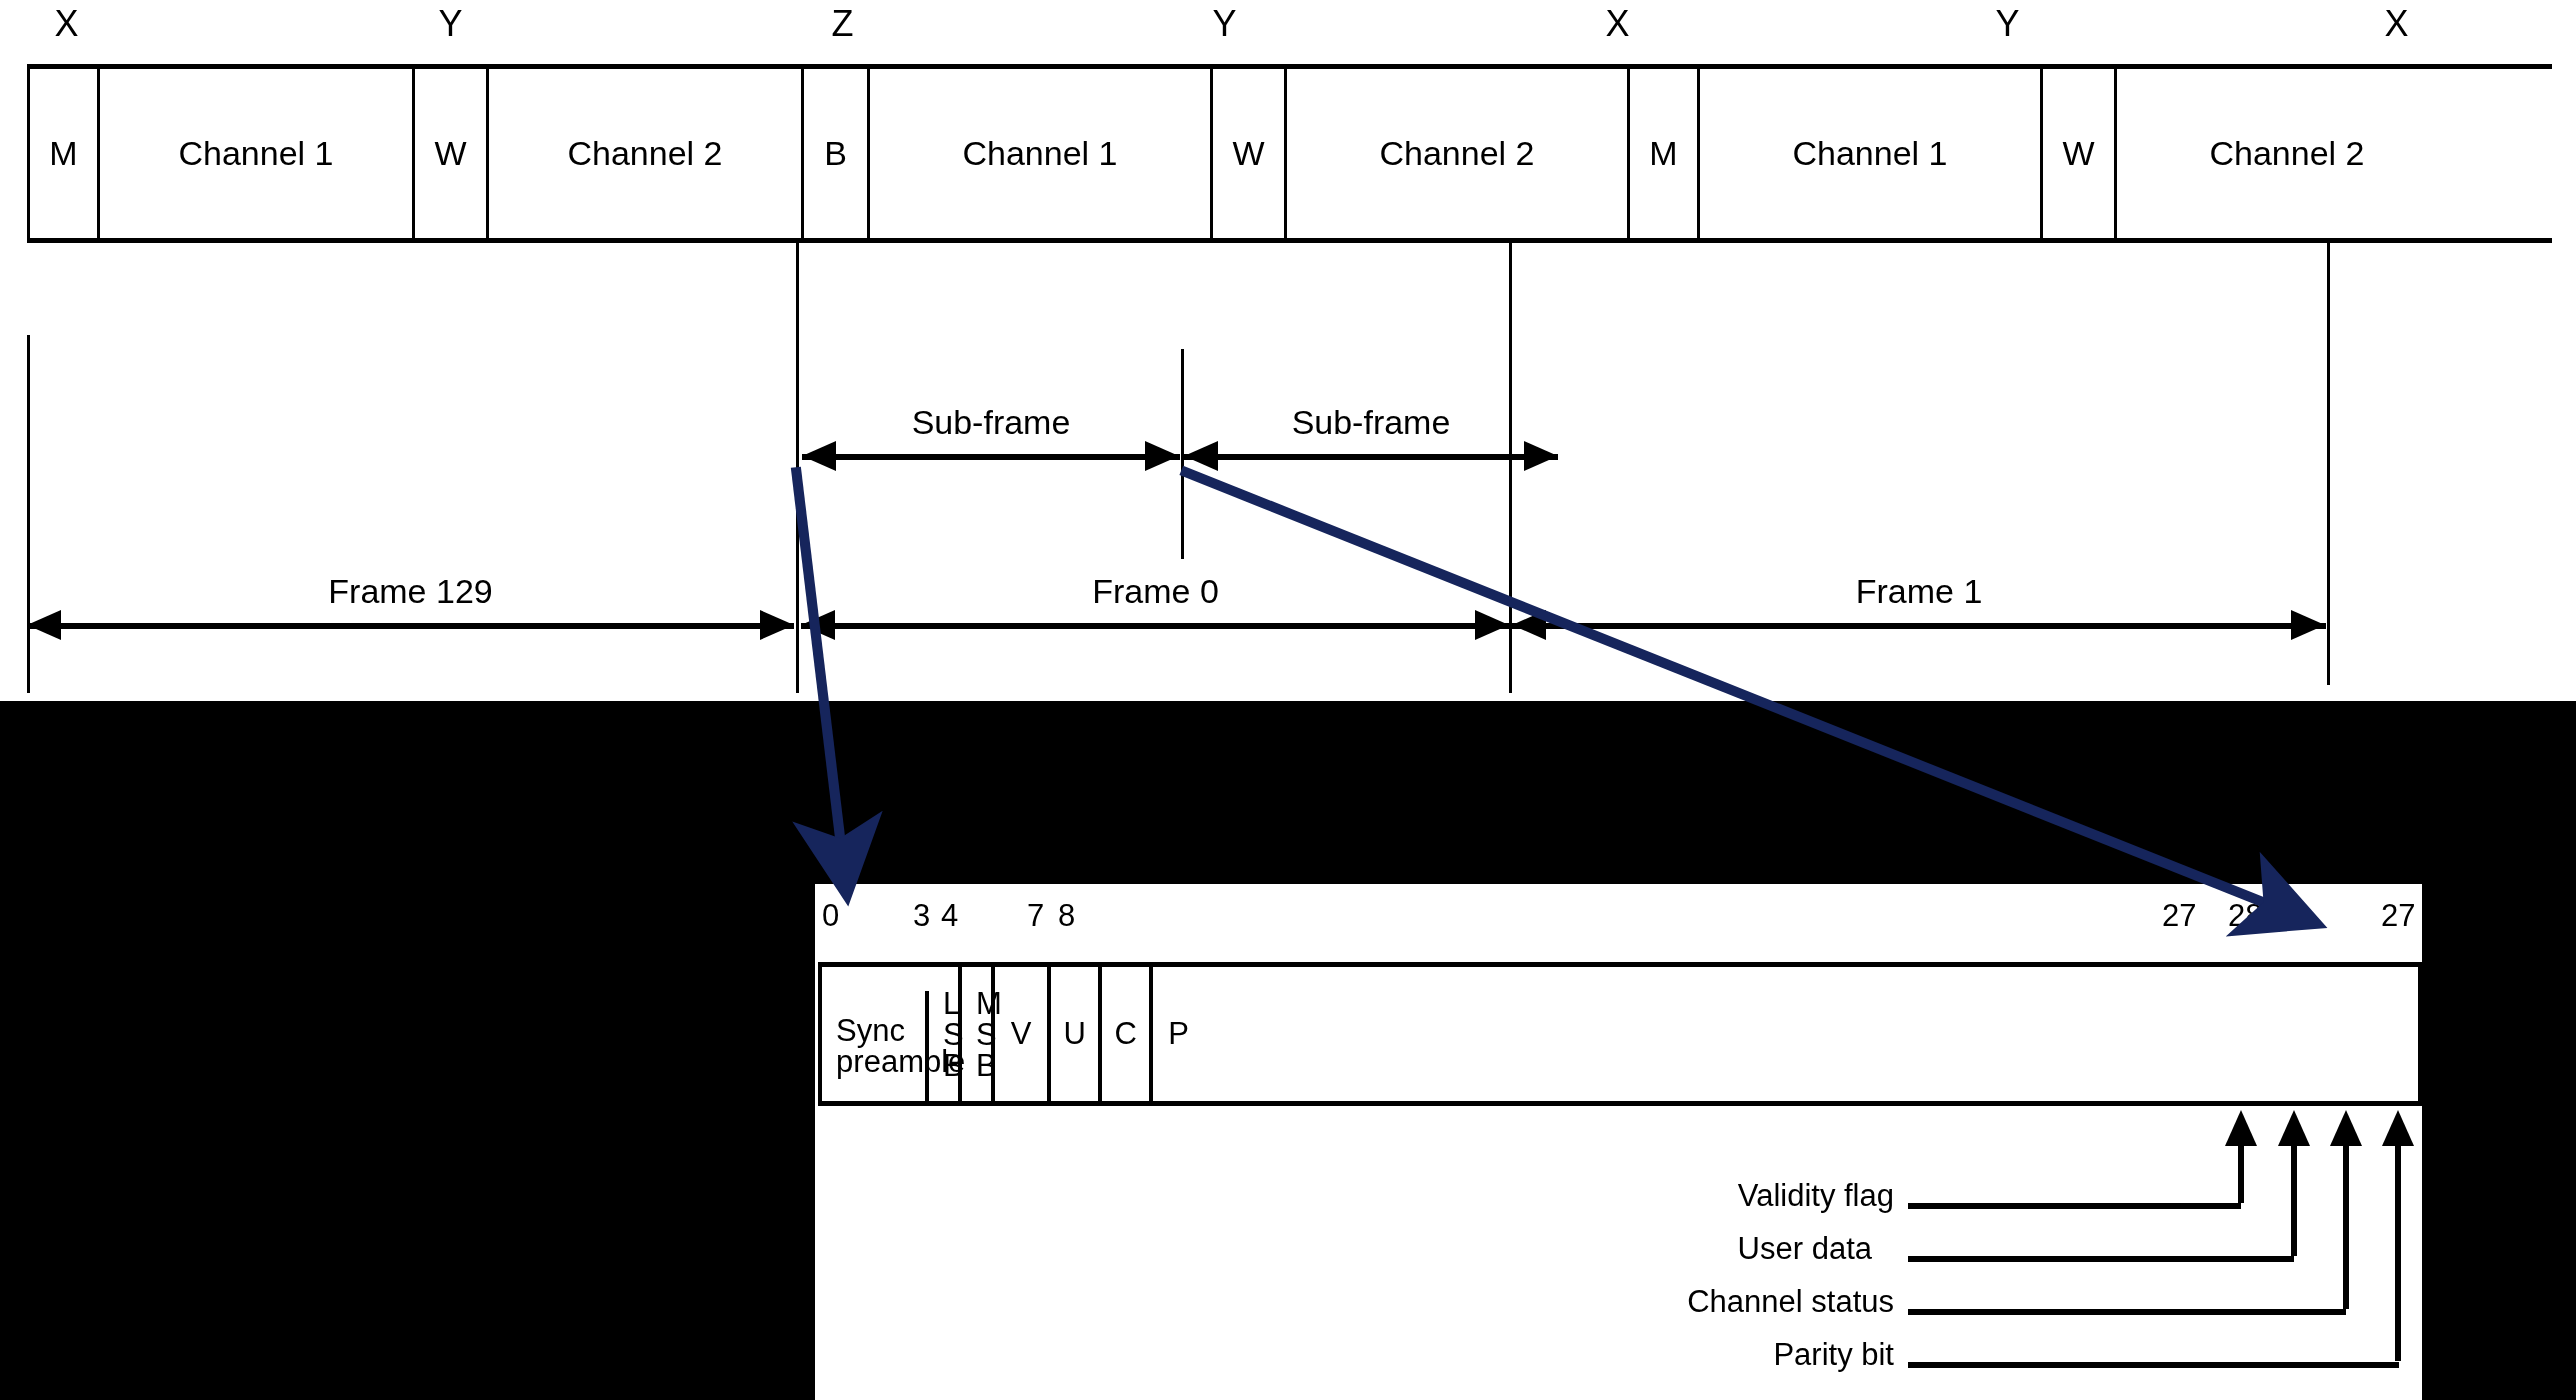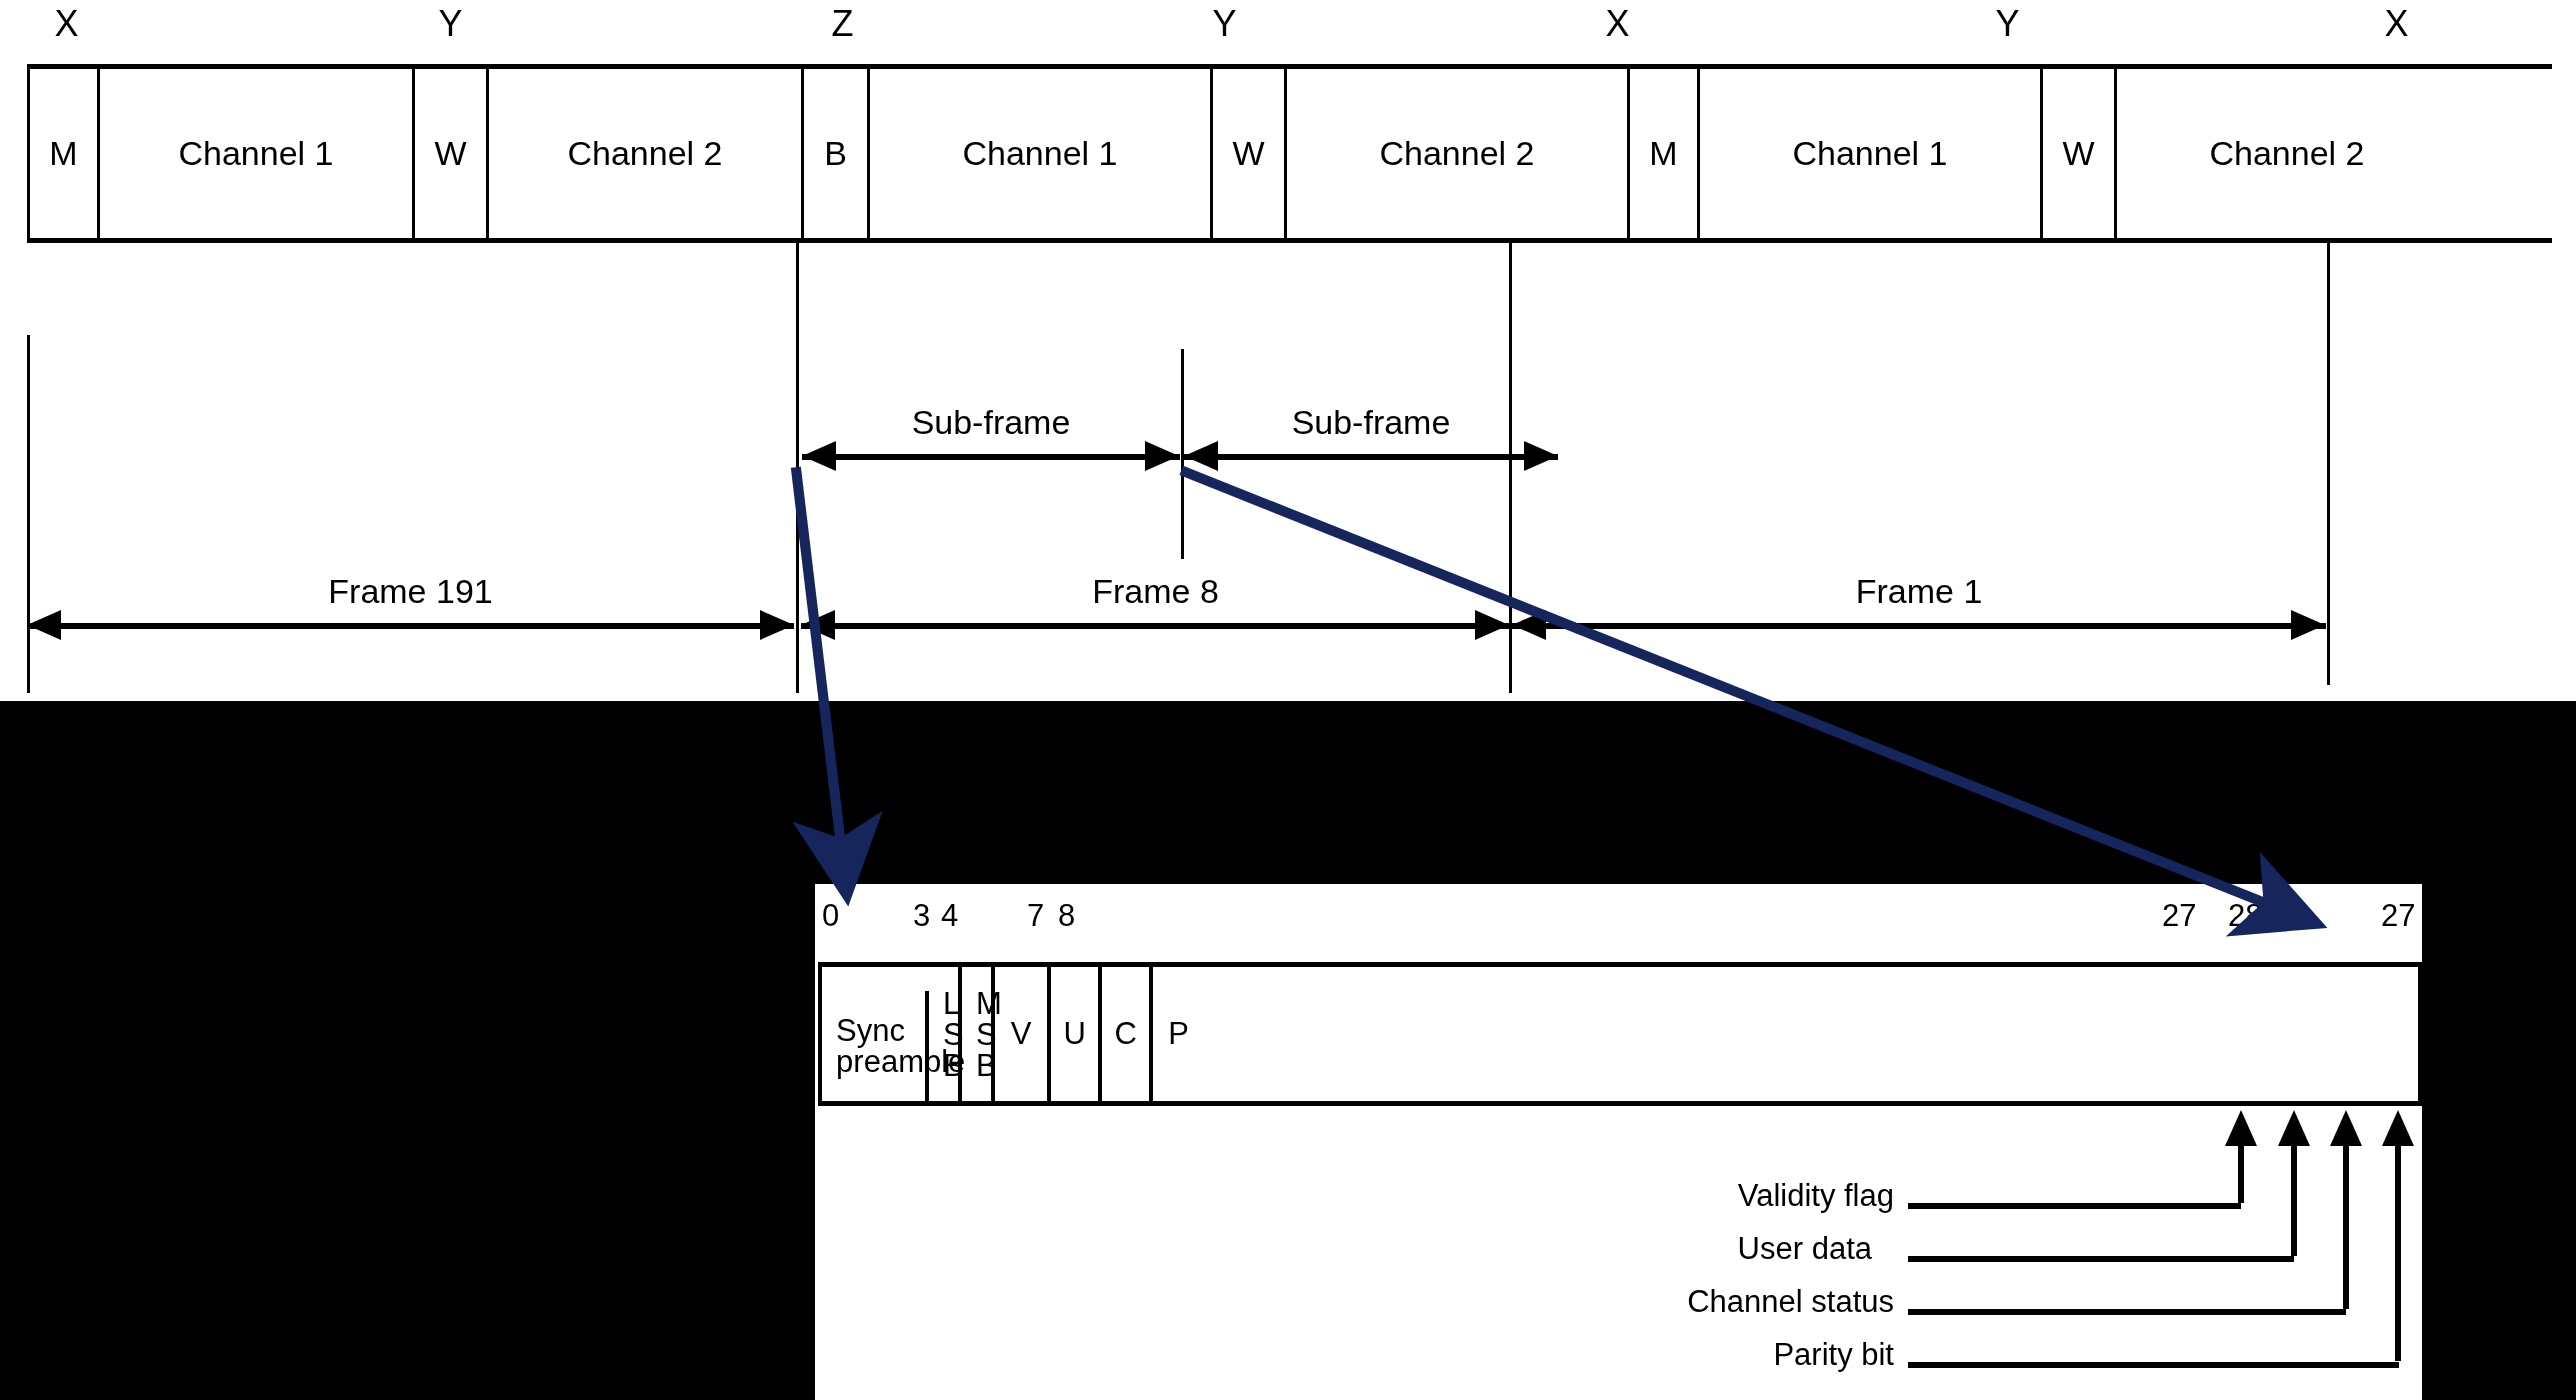"Frame 191" div.mlabel { text: 191 -> 129 }
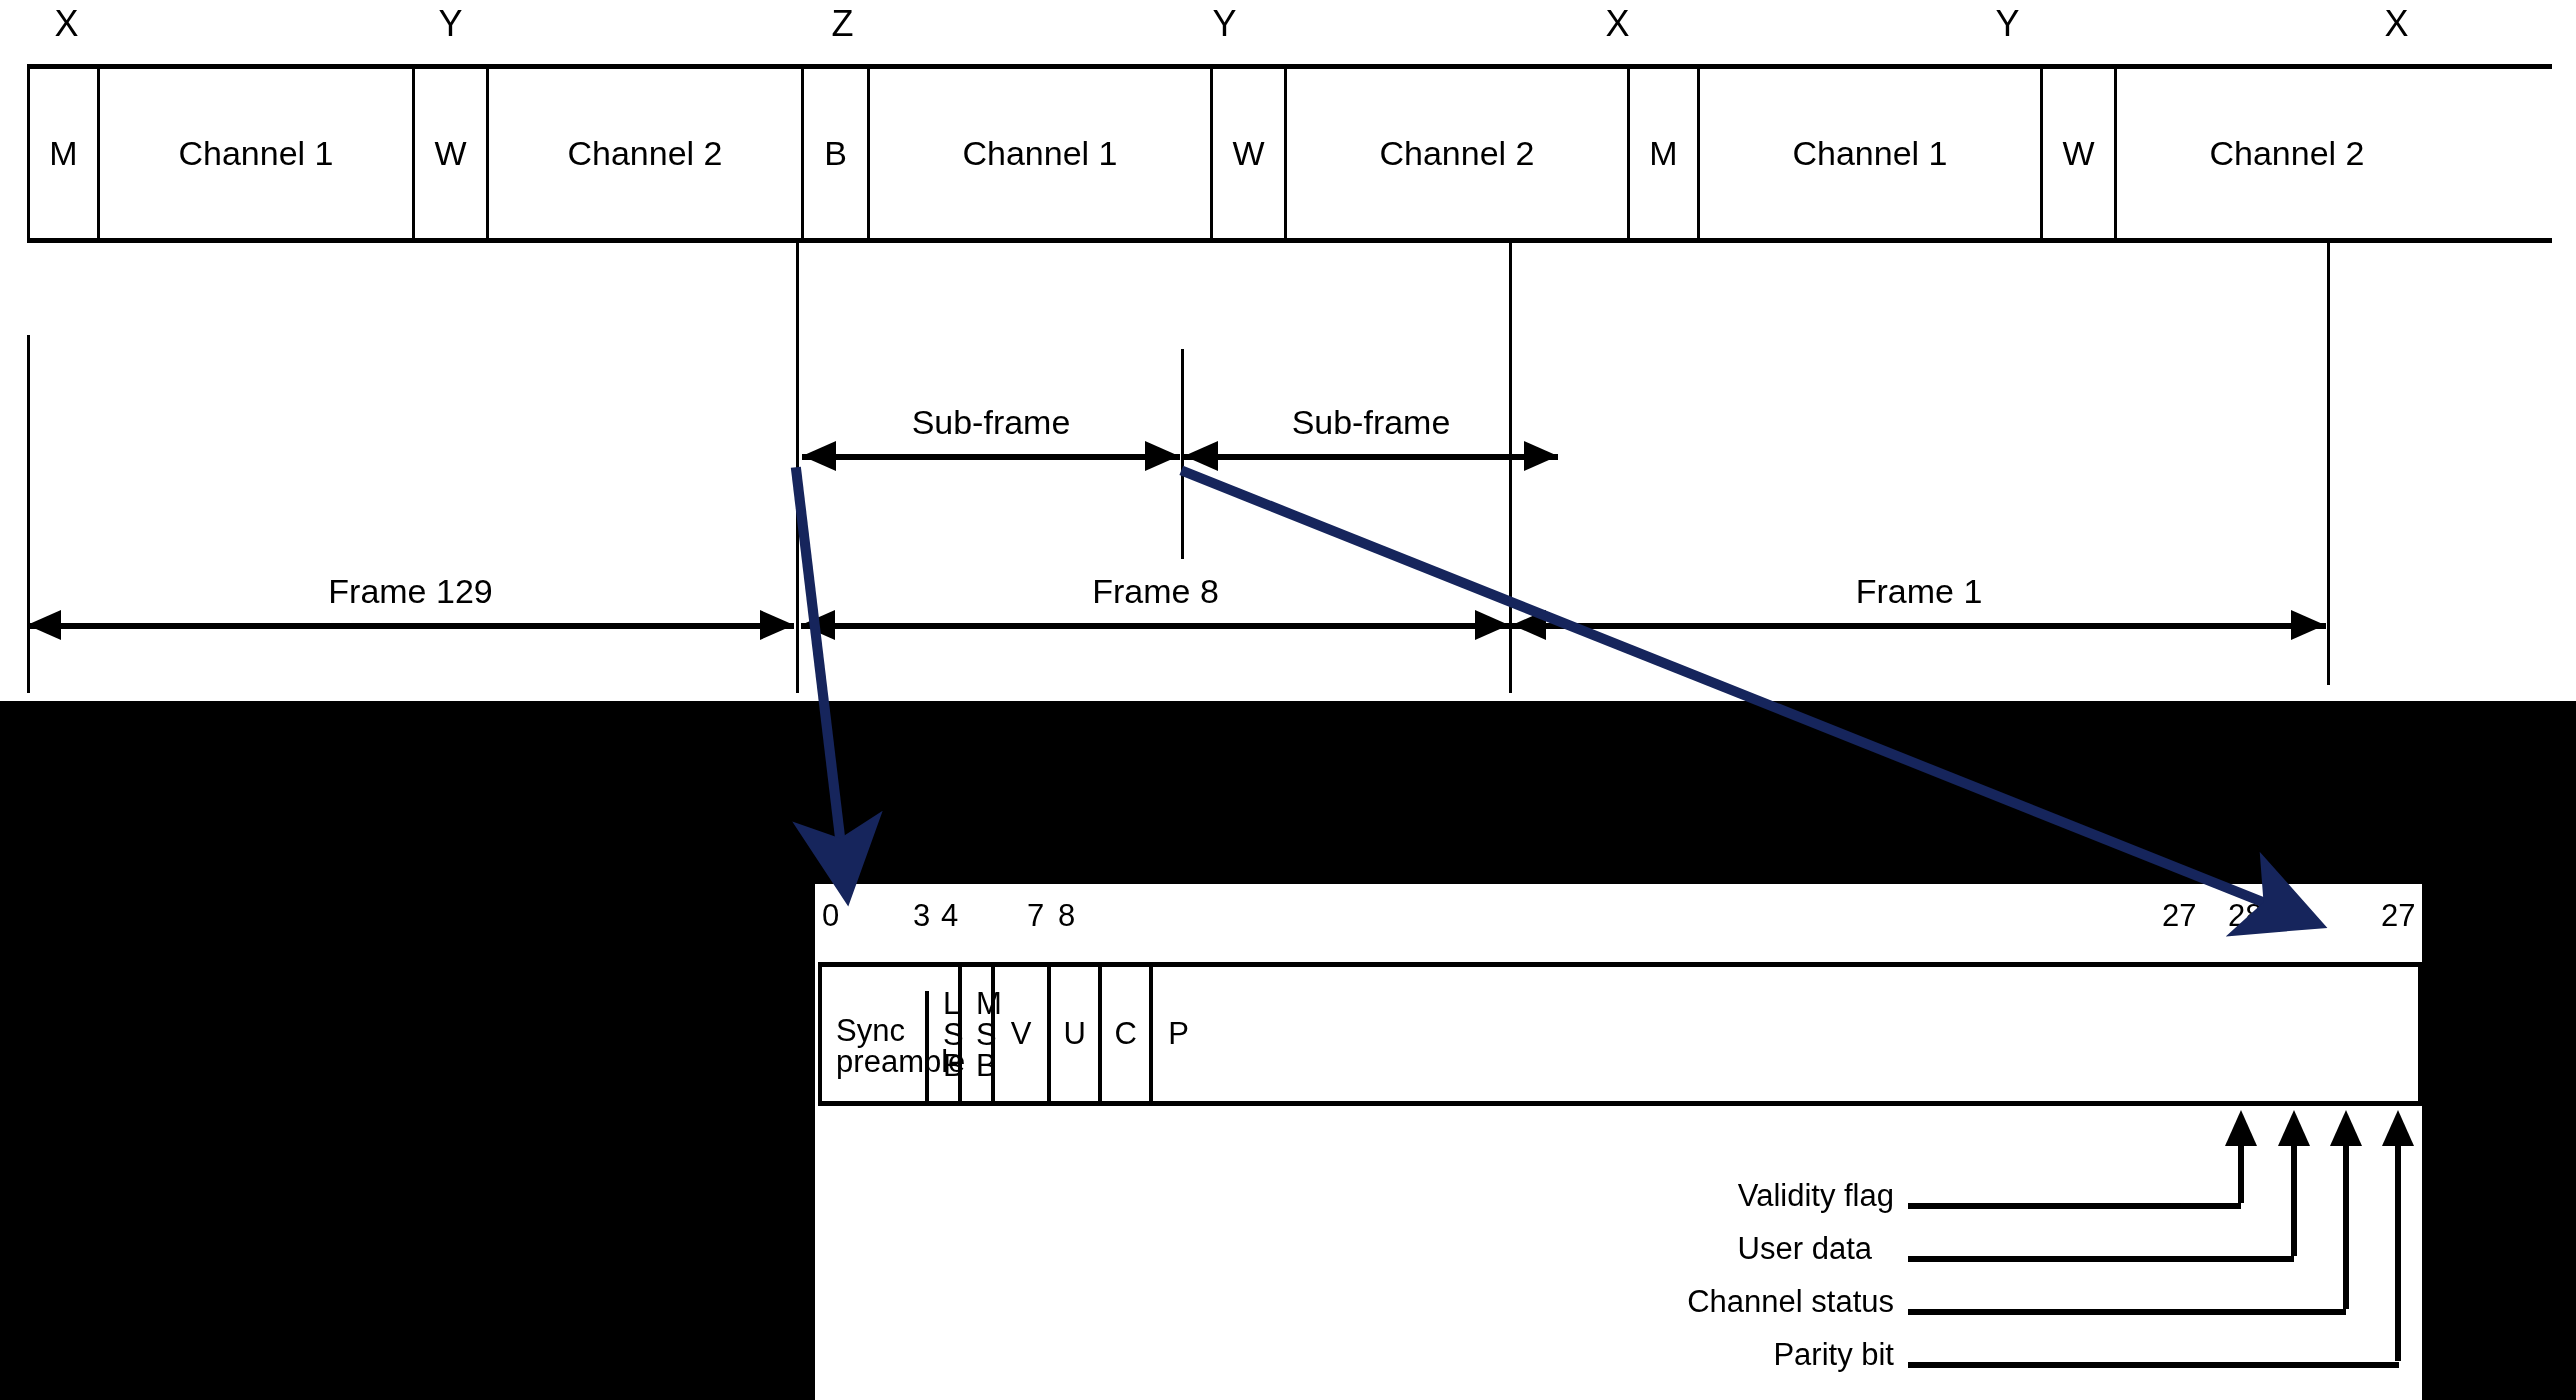"Frame 8" div.mlabel { text: 8 -> 0 }
